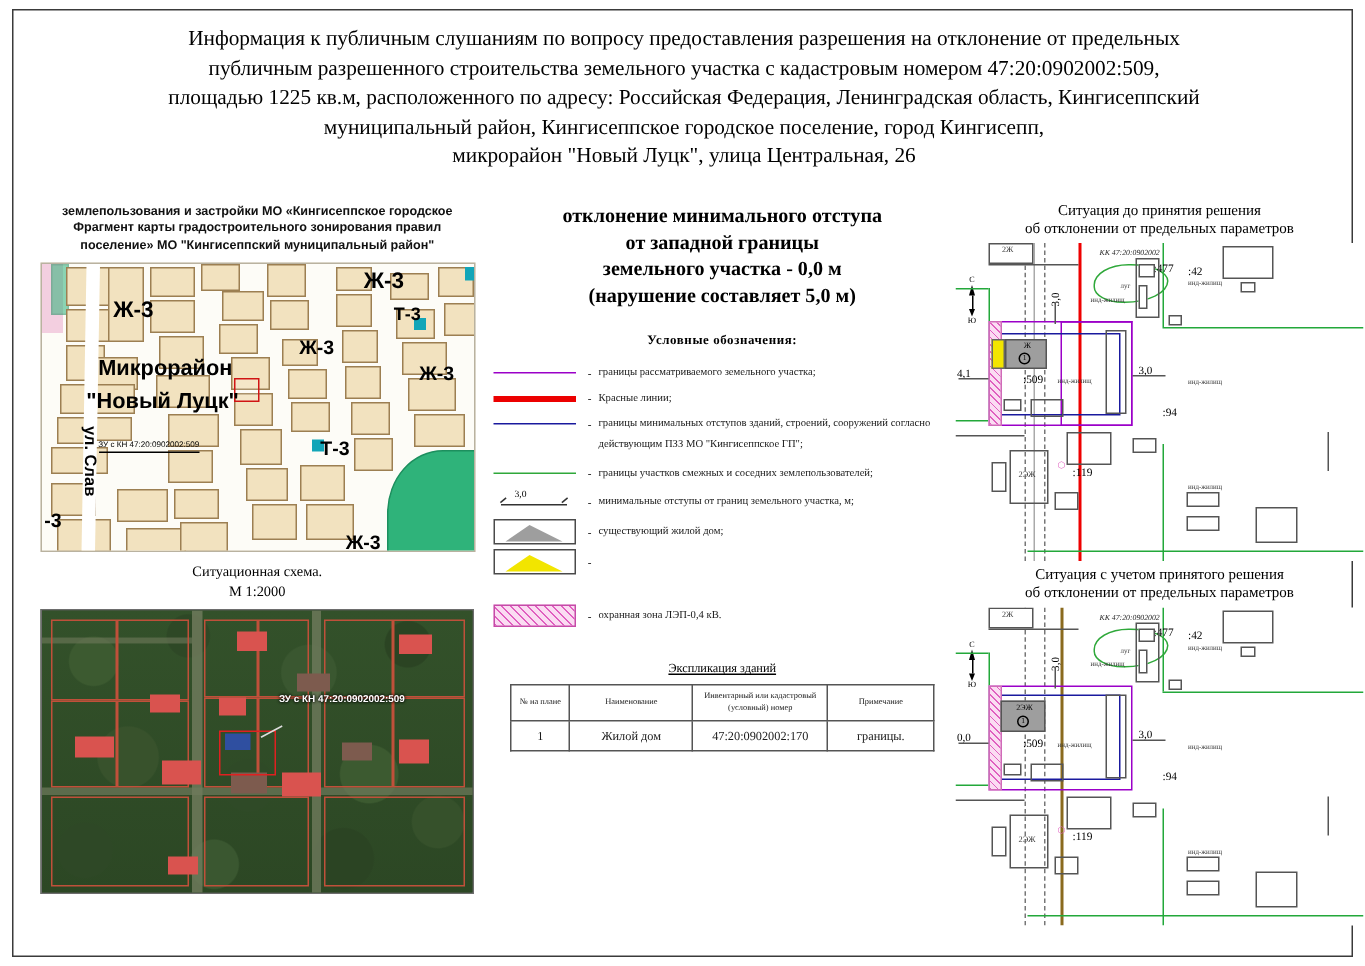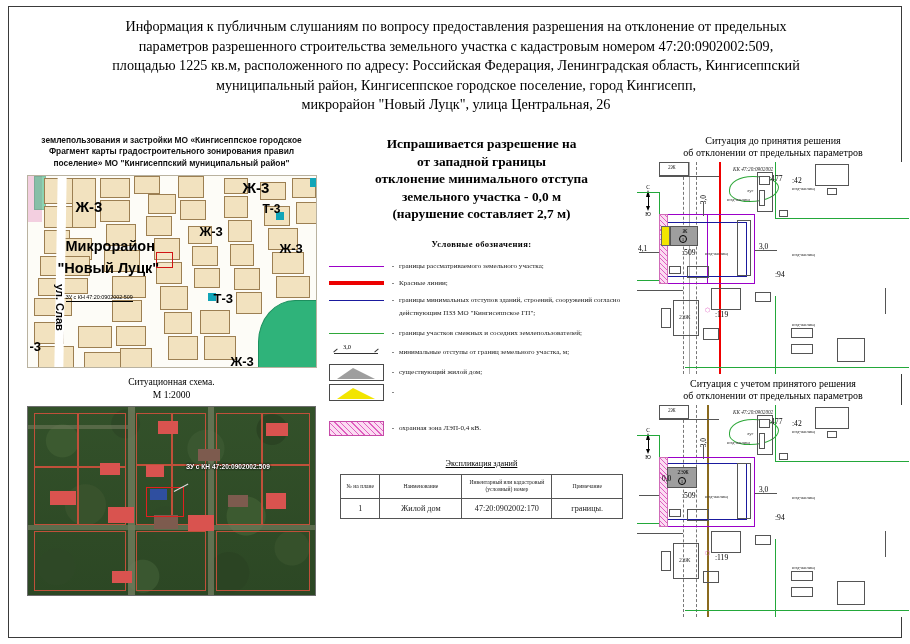"параметров разрешенного строительства" div { text: параметров -> публичным }
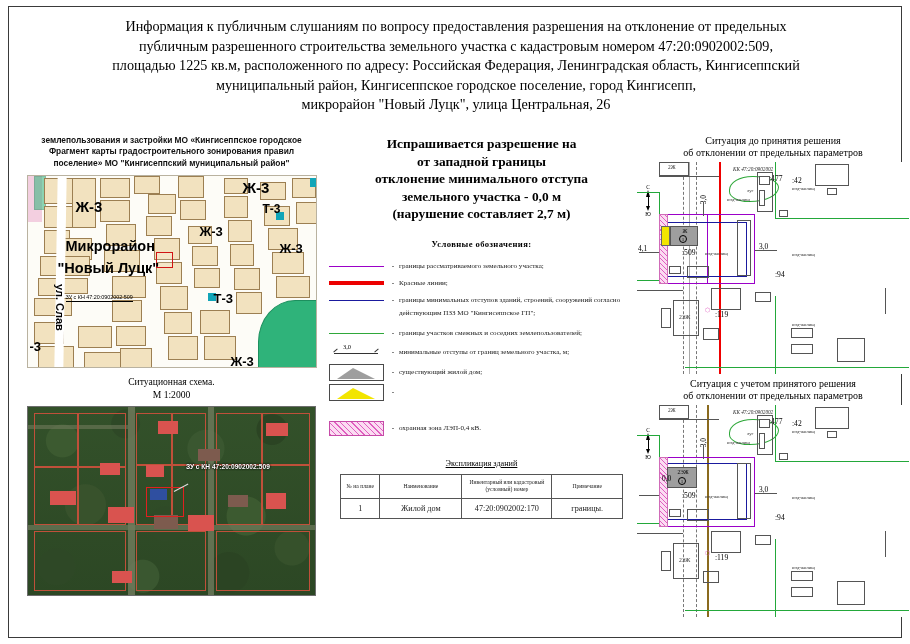"Испрашивается разрешение на" div { html: <div>Испрашивается разрешение на</div> -> none }
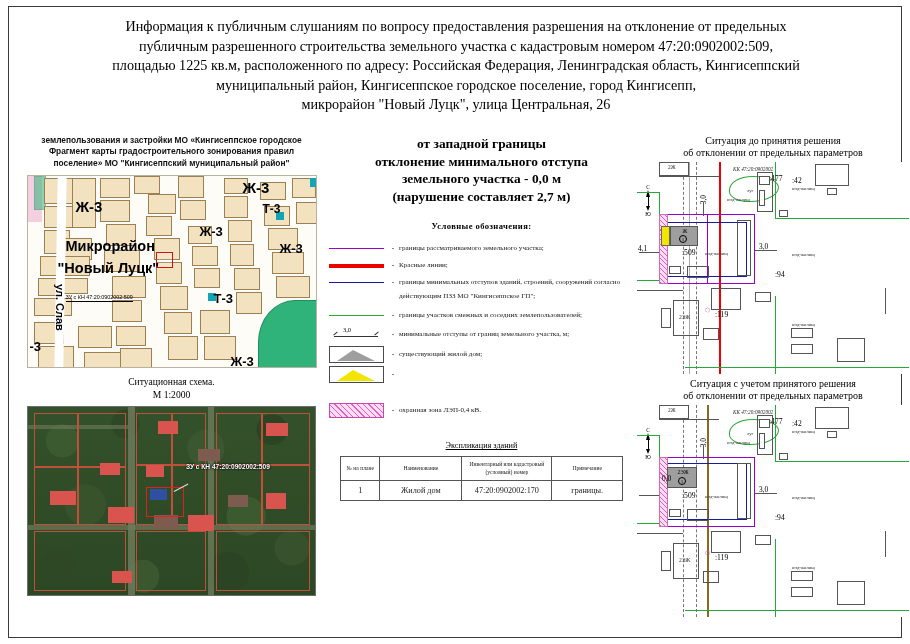"от западной границы" div { order: before "отклонение минимального отступа" -> after "отклонение минимального отступа" }
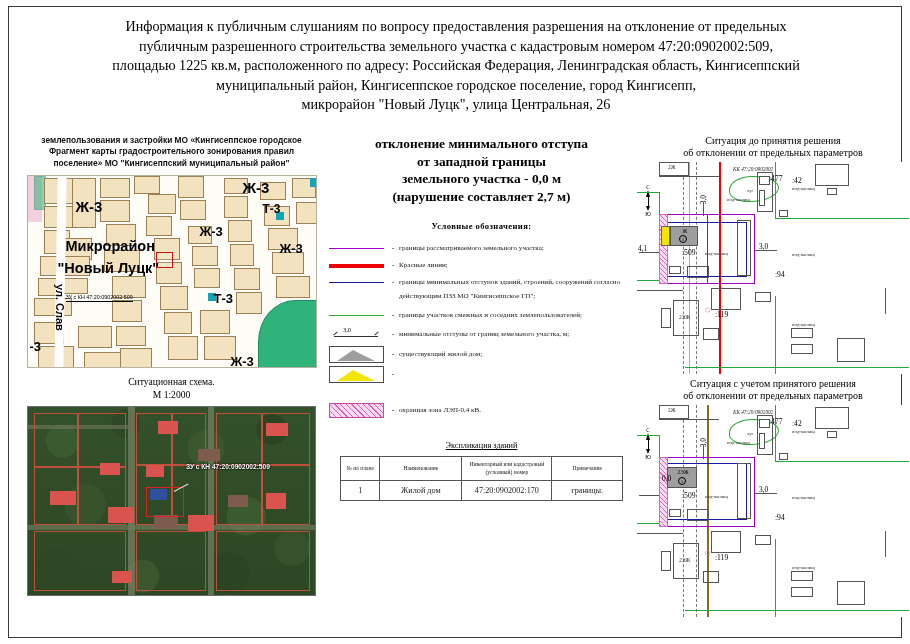"(нарушение составляет 2,7 м)" div { text: 2,7 -> 5,0 }
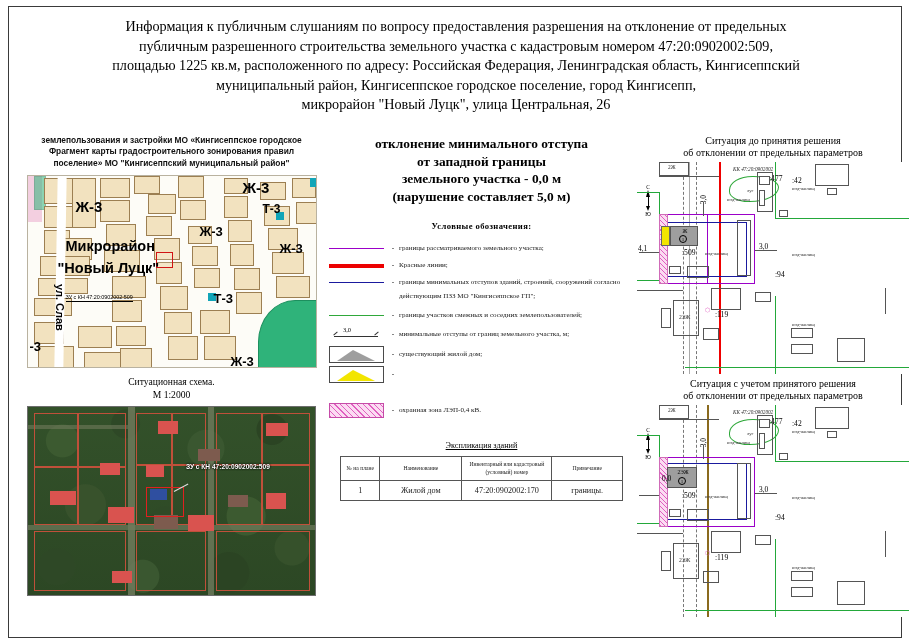"0,0" div.sp-dim { margin-left: 24px -> none; top: 69px -> 82px }
